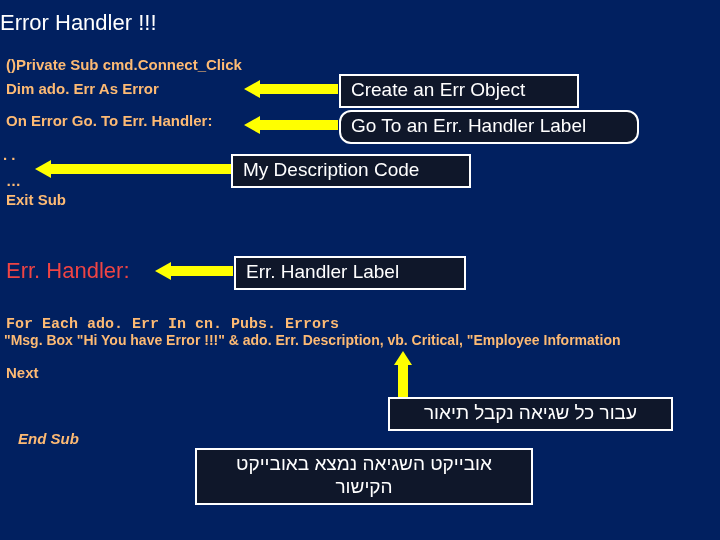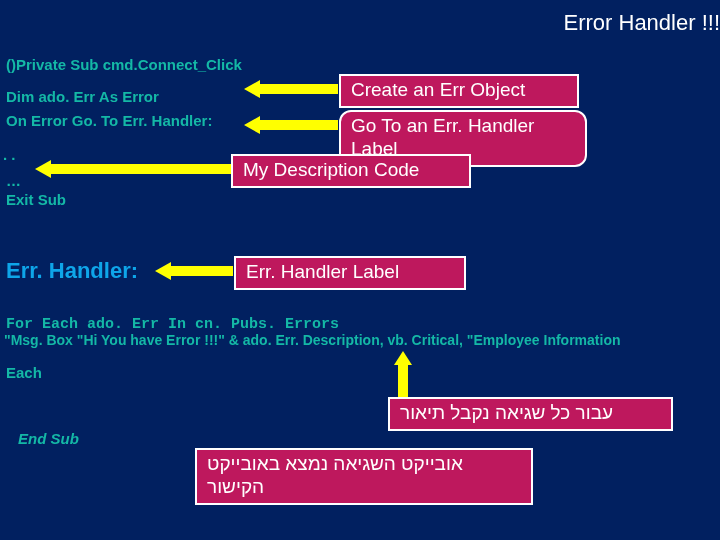"Error Handler !!!" .title { text-align: right -> left }
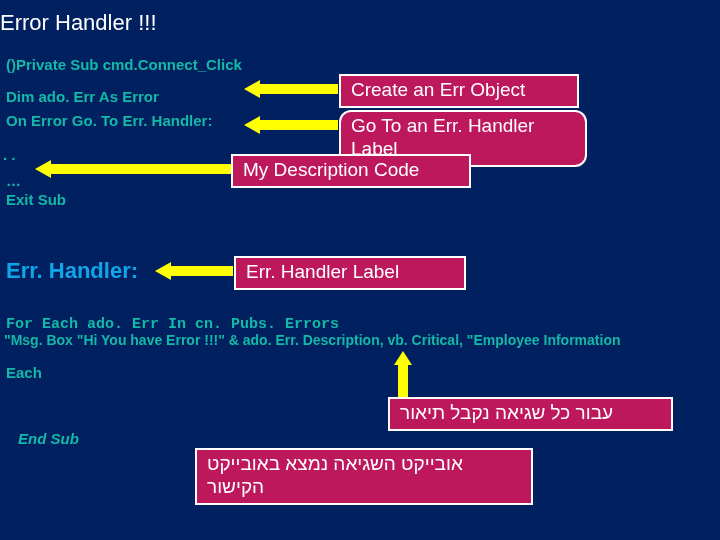"()Private Sub cmd.Connect_Click" .code-line { color: #14b8a6 -> #fdba74 }
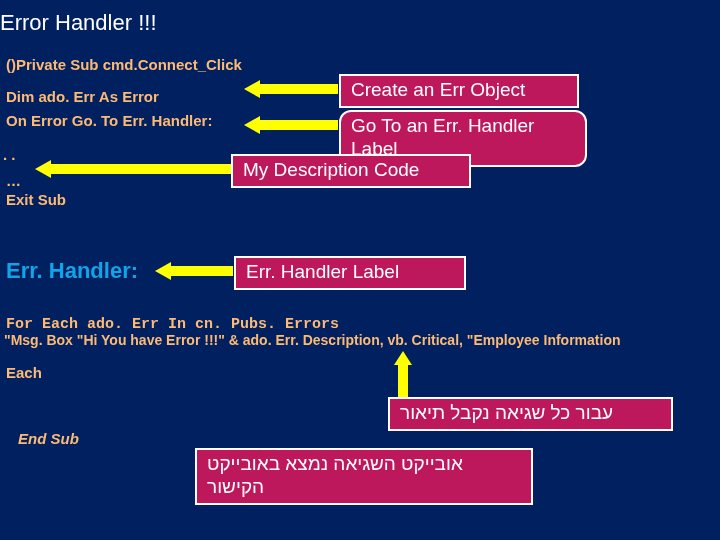"Dim ado. Err As Error" div.code-line { top: 88px -> 80px }
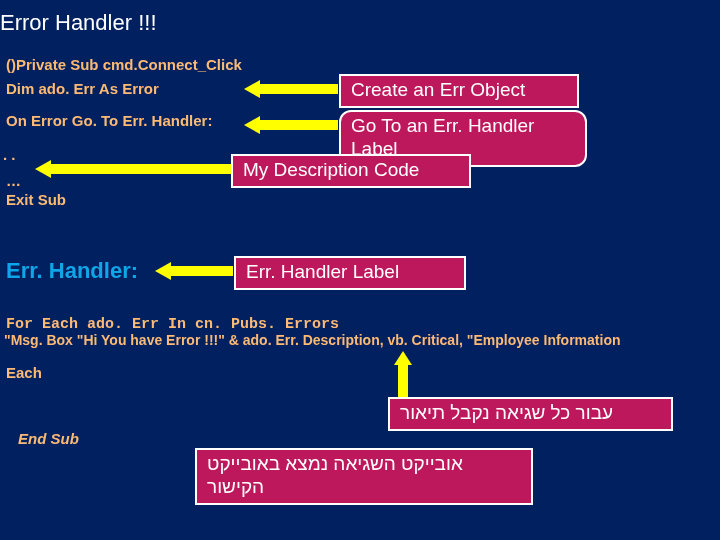"Create an Err Object" .callout { background: #be185d -> #0f172a }
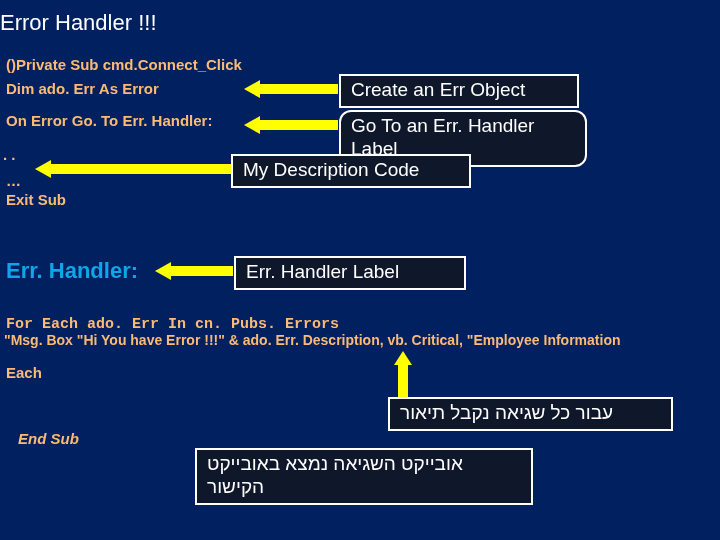"Go To an Err. Handler" div.callout { width: 248px -> 300px }
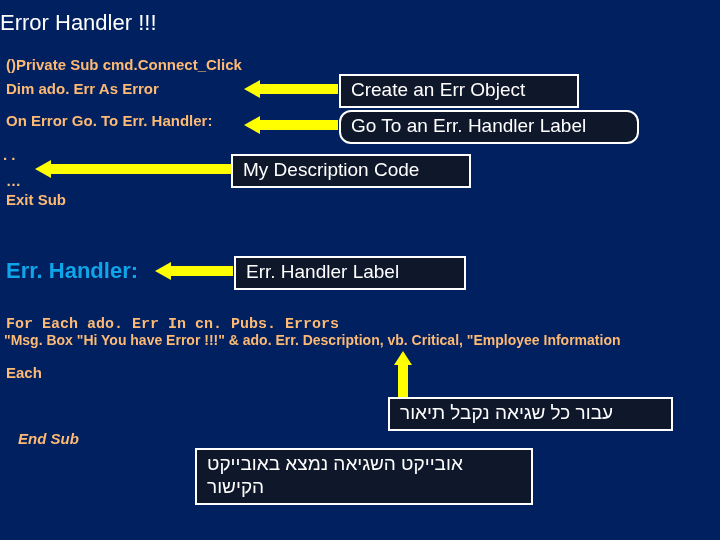"Err. Handler:" .code-line-big { color: #0ea5e9 -> #ef4444; font-weight: bold -> normal }
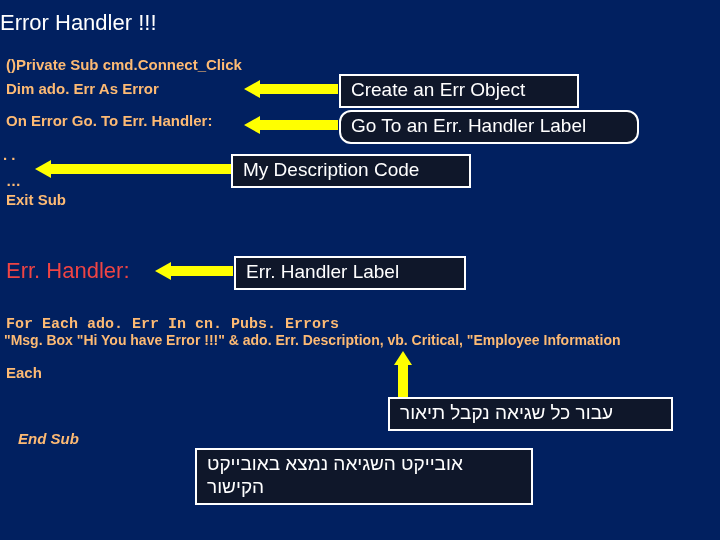"Each" div.code-line { text: Each -> Next }
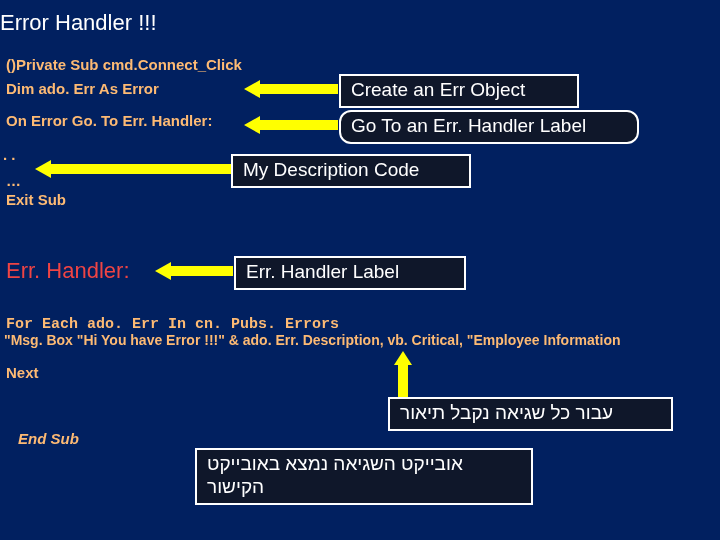"עבור כל שגיאה נקבל תיאור" .callout-rtl { text-align: left -> center }
